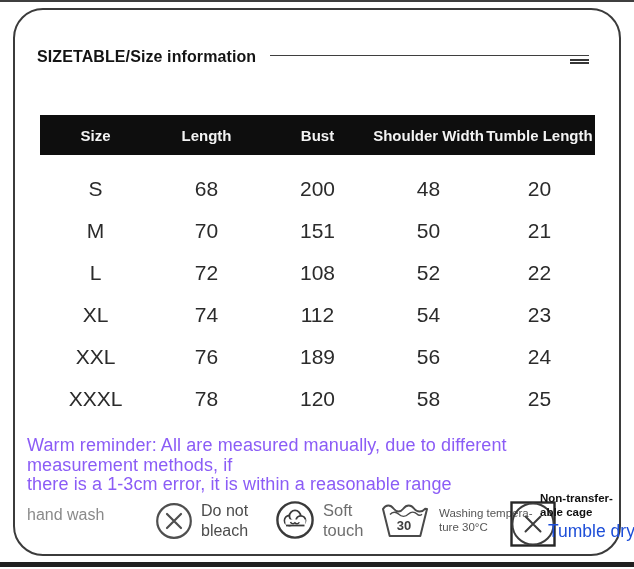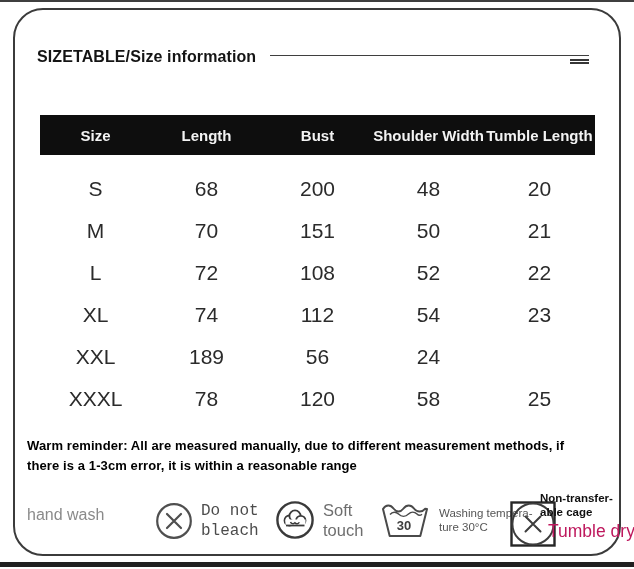"76" span { html: none -> <span>76</span> }
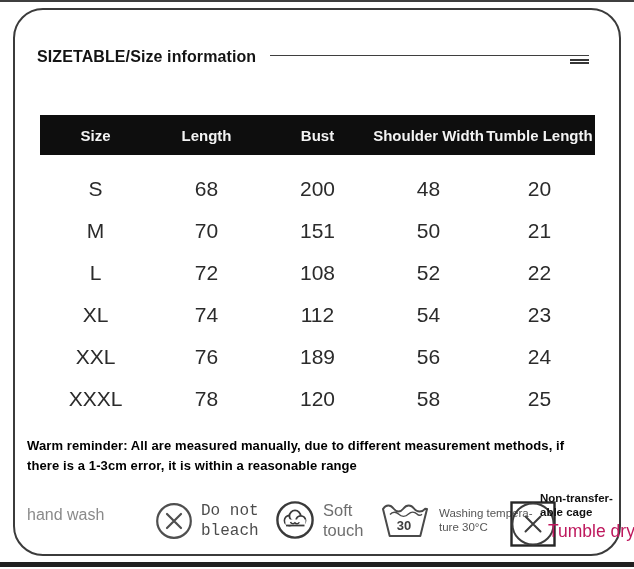"Warm reminder: All are measured" .reminder { color: #000000 -> #8b5cf6; font-size: 13px -> 18px; font-weight: bold -> normal }
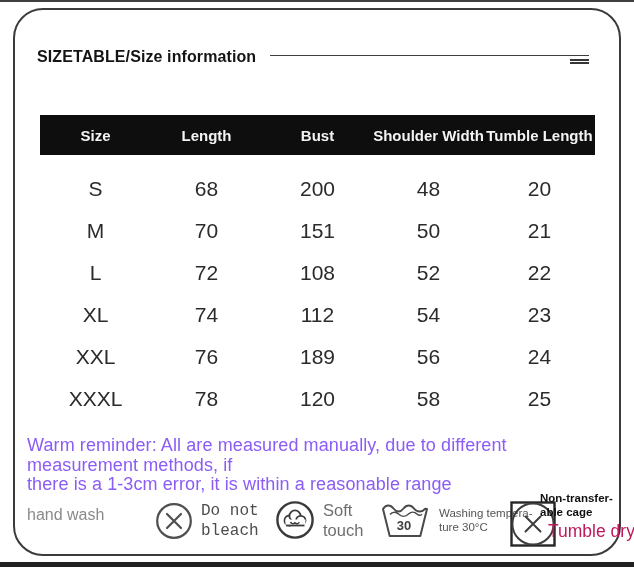"Do not" .care-bleach { font-family: Liberation Mono, monospace -> none }
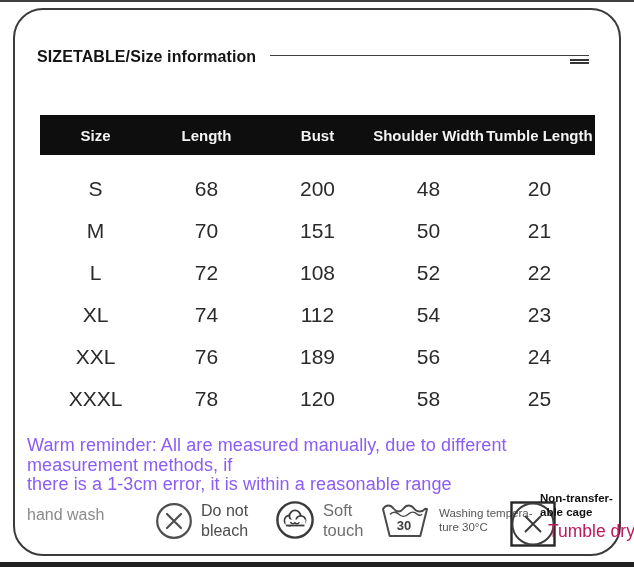"Tumble dry" .tumble-label { color: #be185d -> #1d4ed8 }
